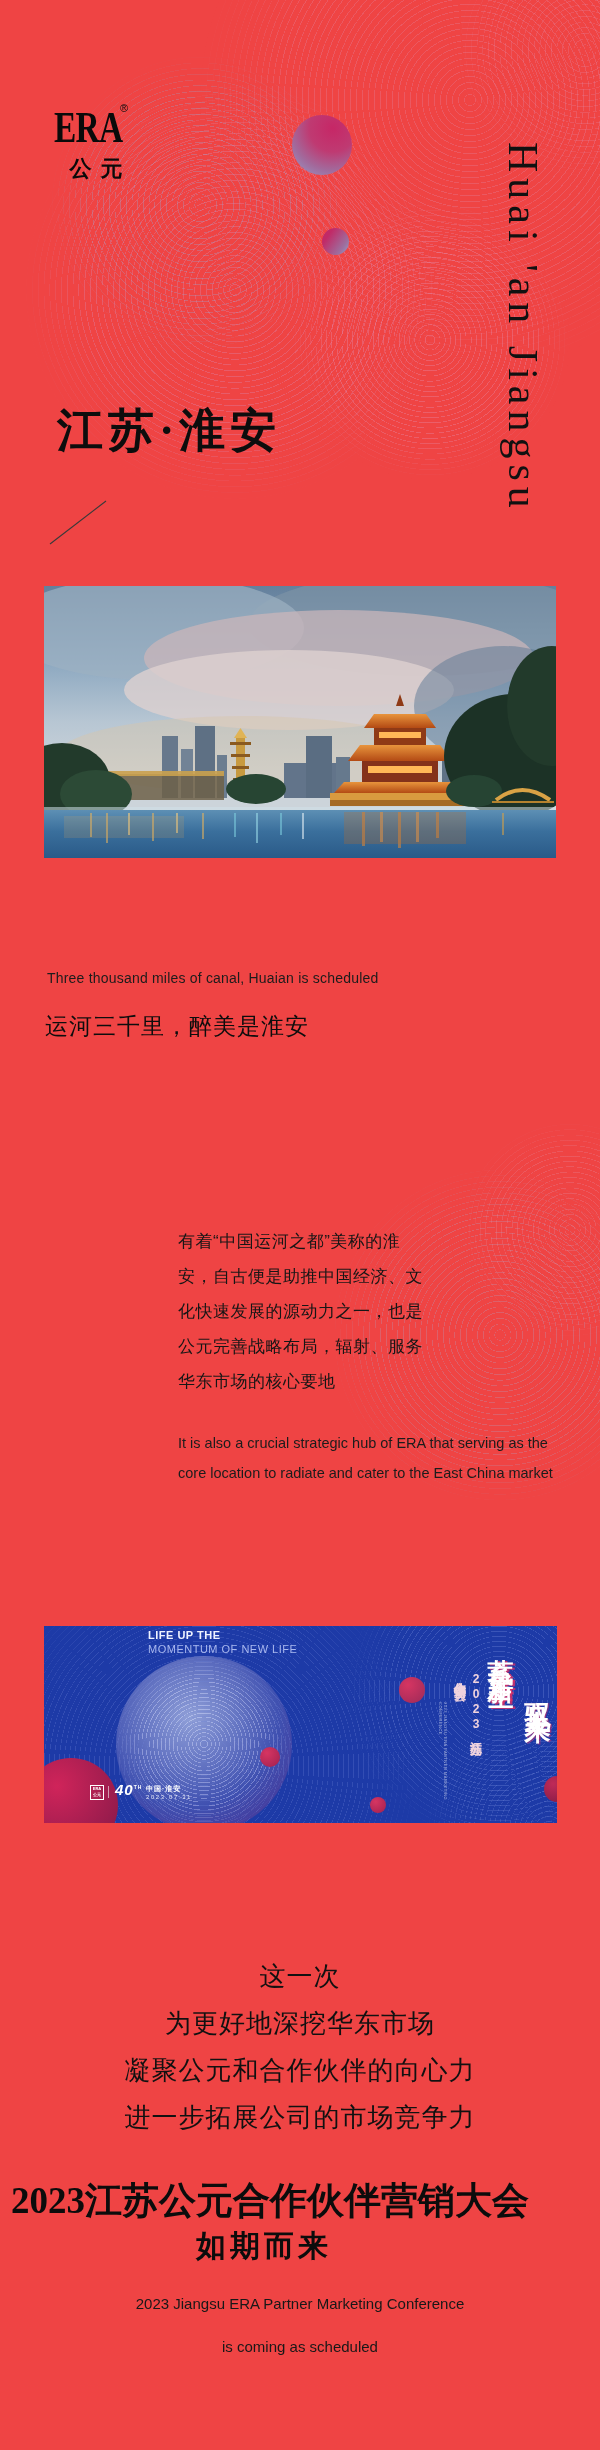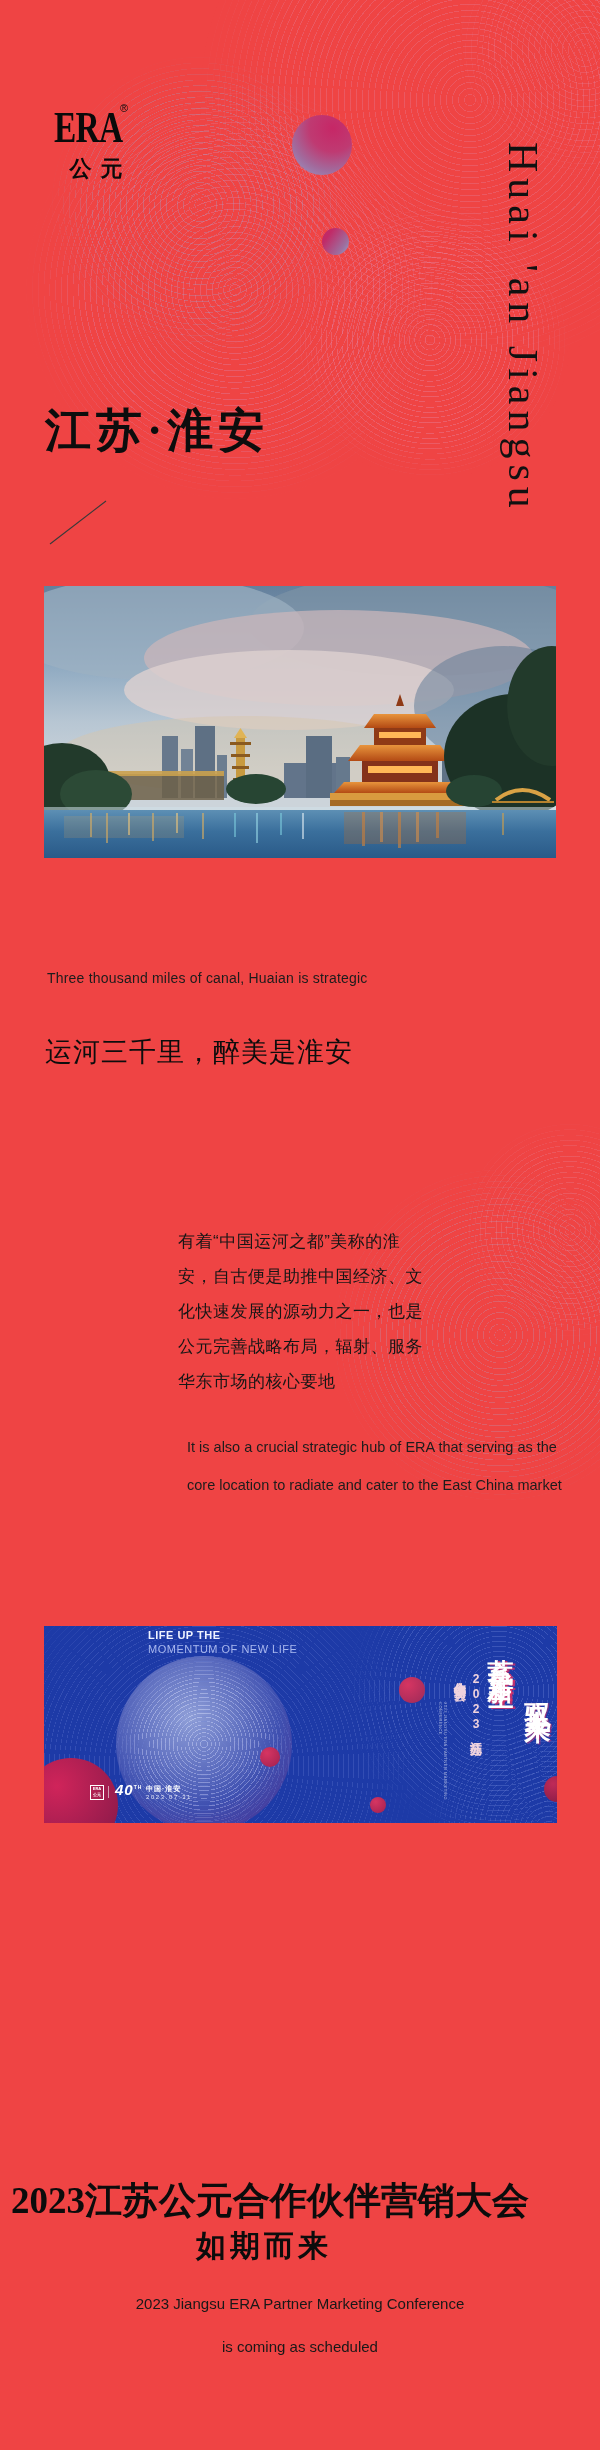"江苏·淮安" .page-title { left: 45px -> 57px }
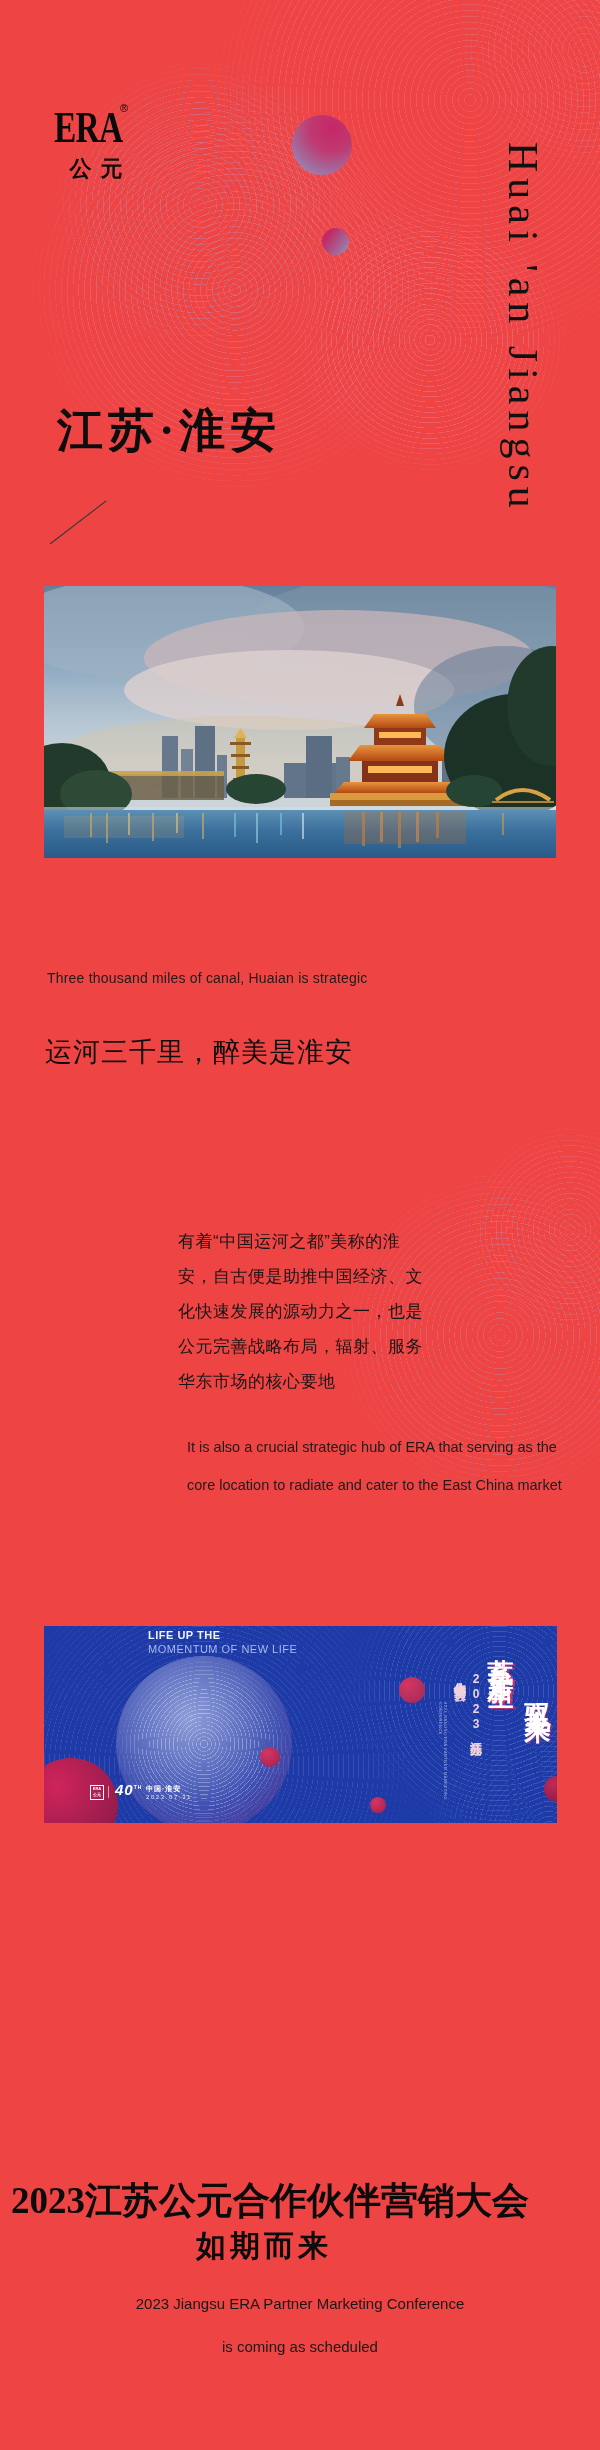"Three thousand miles of canal," div.abs { text: strategic -> scheduled }
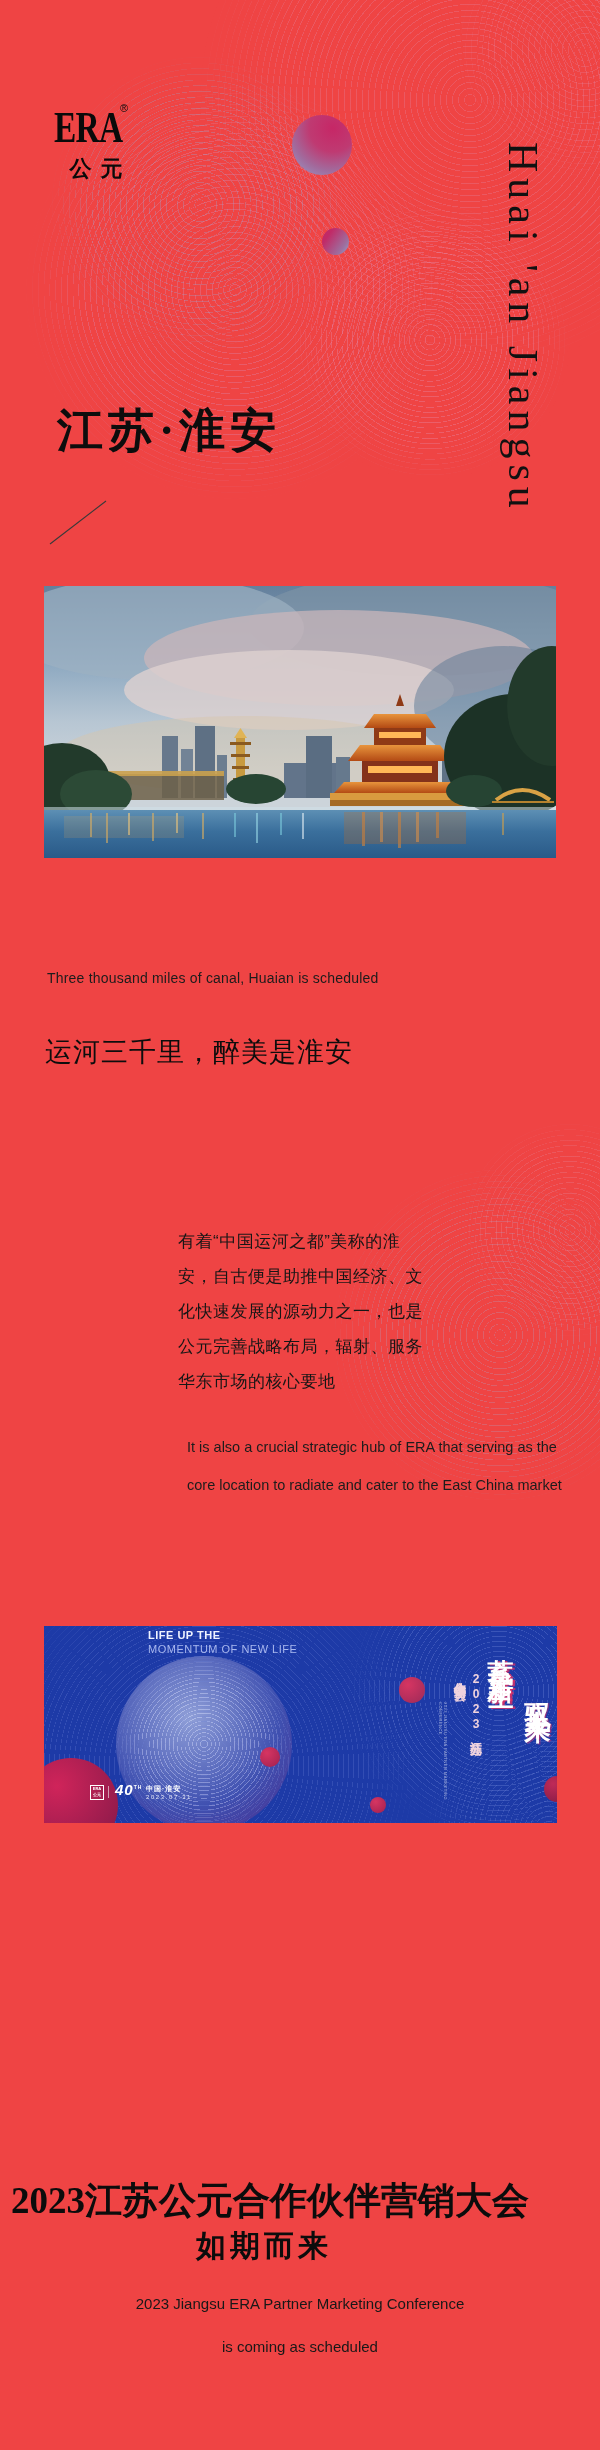"运河三千里，醉美是淮安" .caption-cn { font-size: 27px -> 23px; top: 1034px -> 1011px }
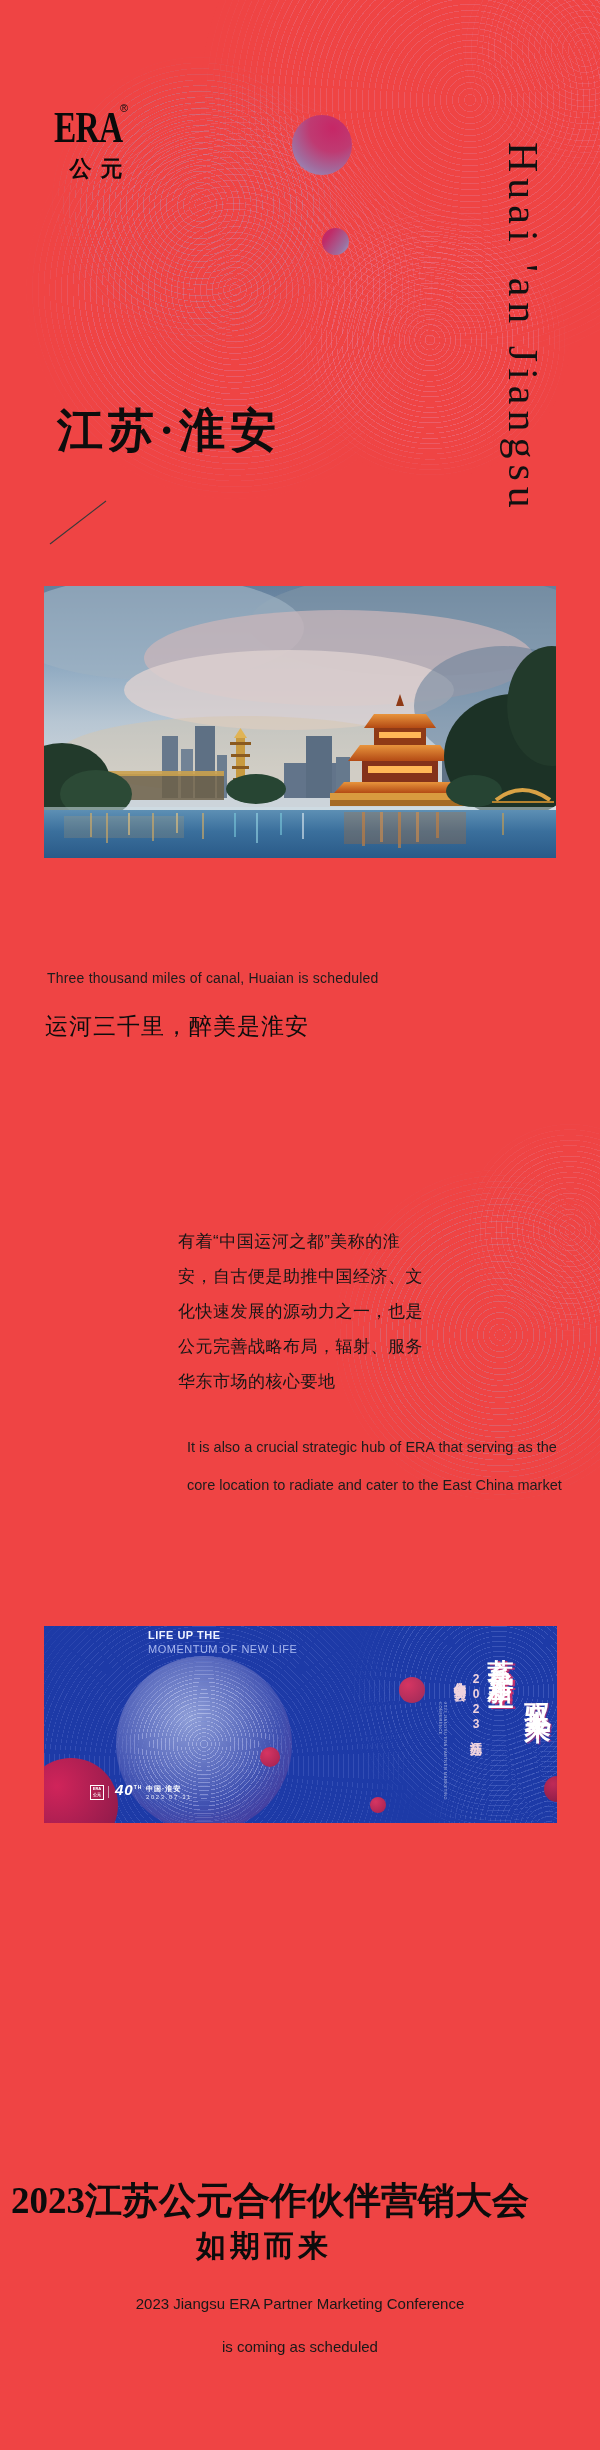"It is also a crucial" .intro-en { left: 187px -> 178px; line-height: 38px -> 30px }
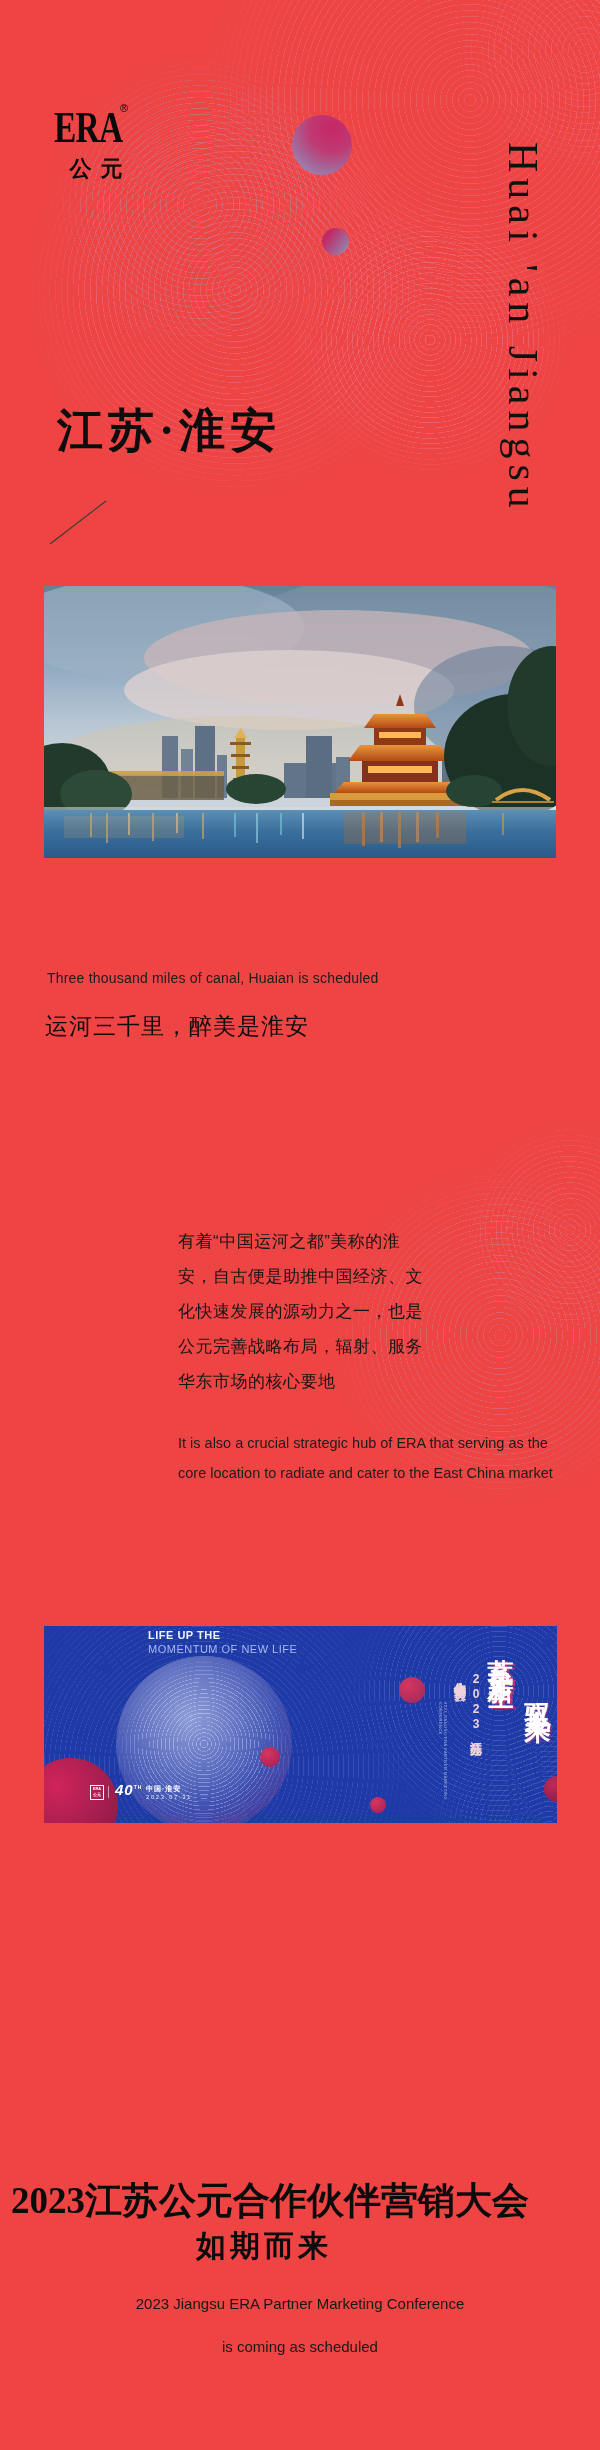"这一次" div.abs { html: none -> <div>这一次 为更好地深挖华东市场 凝聚公元和合作伙伴的向心力 进一步拓展公司的市场竞争力</div> }
